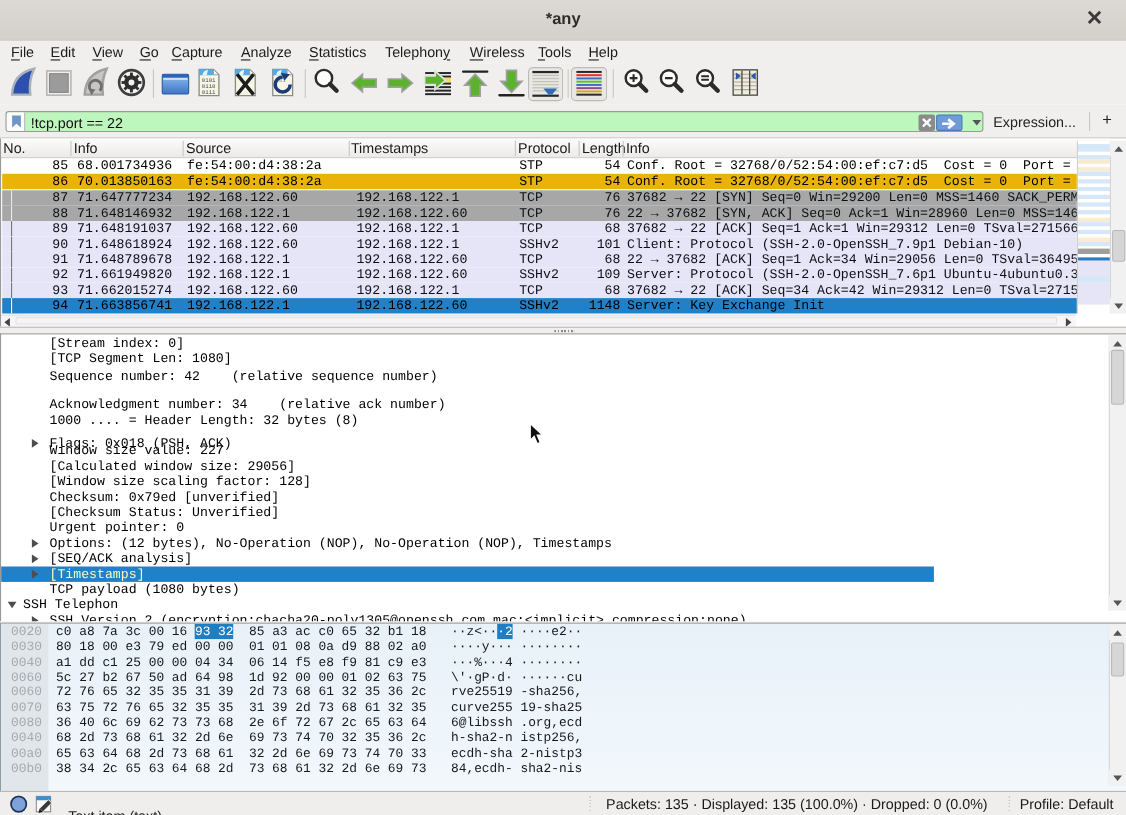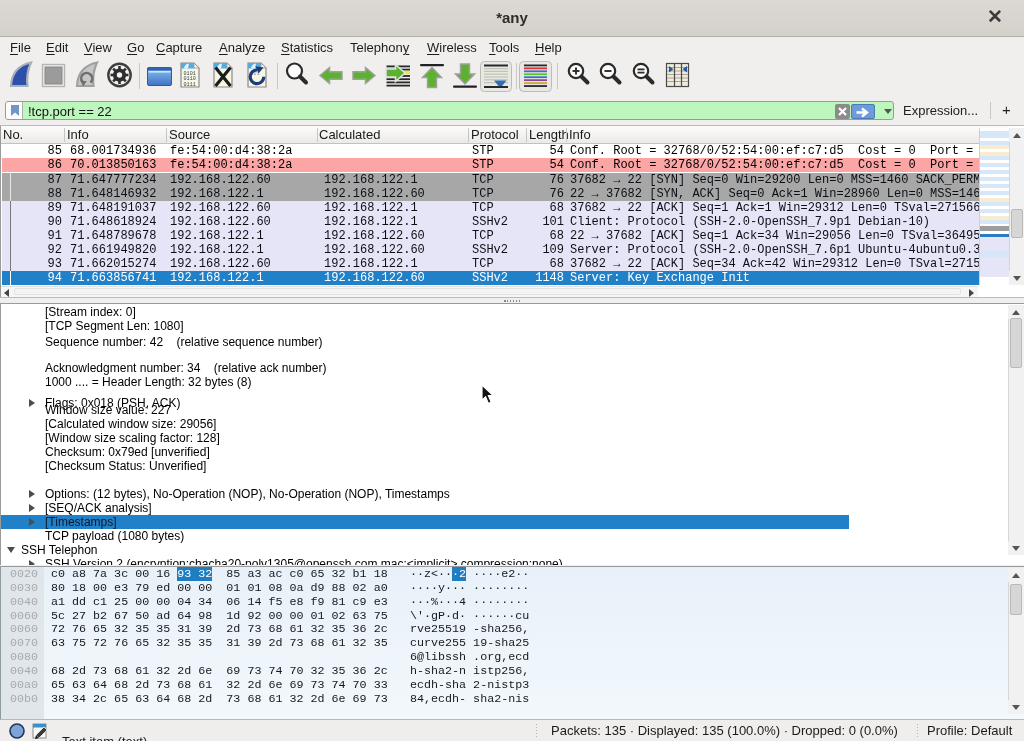"Calculated" span { text: Calculated -> Timestamps }
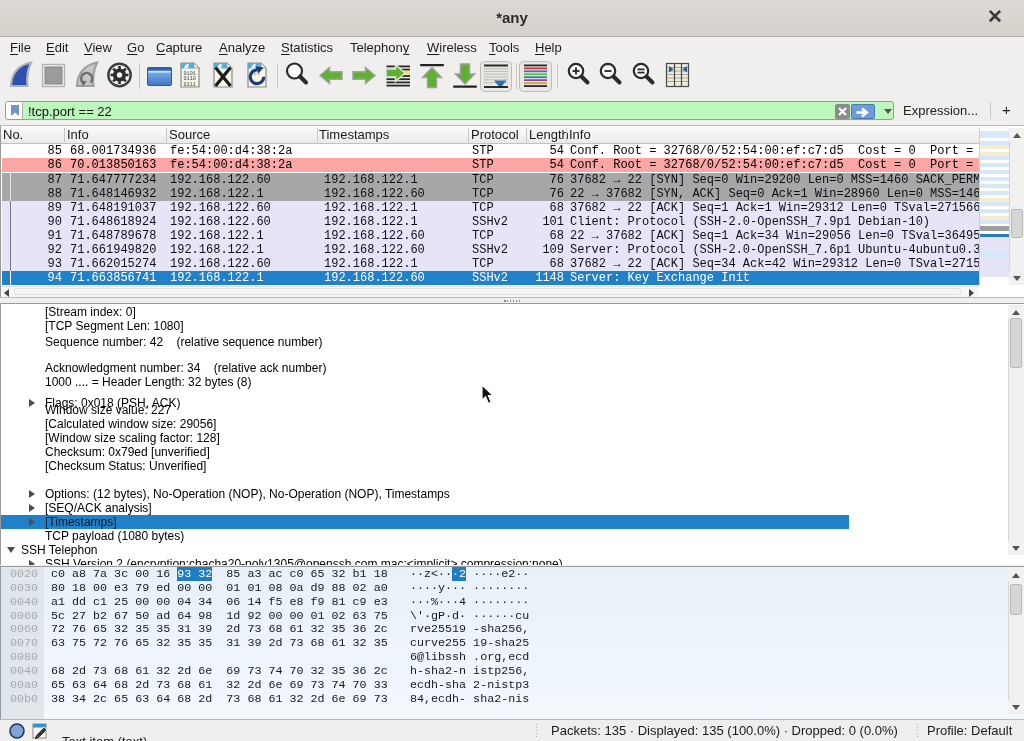"86" div.prow { background: #fca5a5 -> #eab308 }
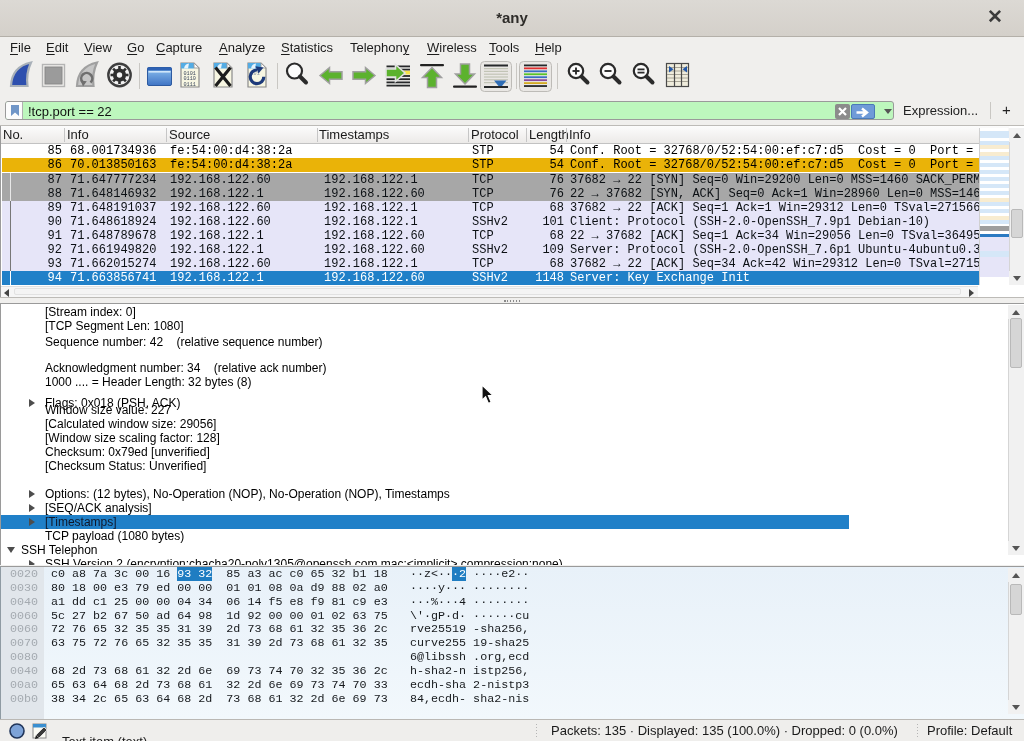"94" div.prow { color: #ffffff -> #000000 }
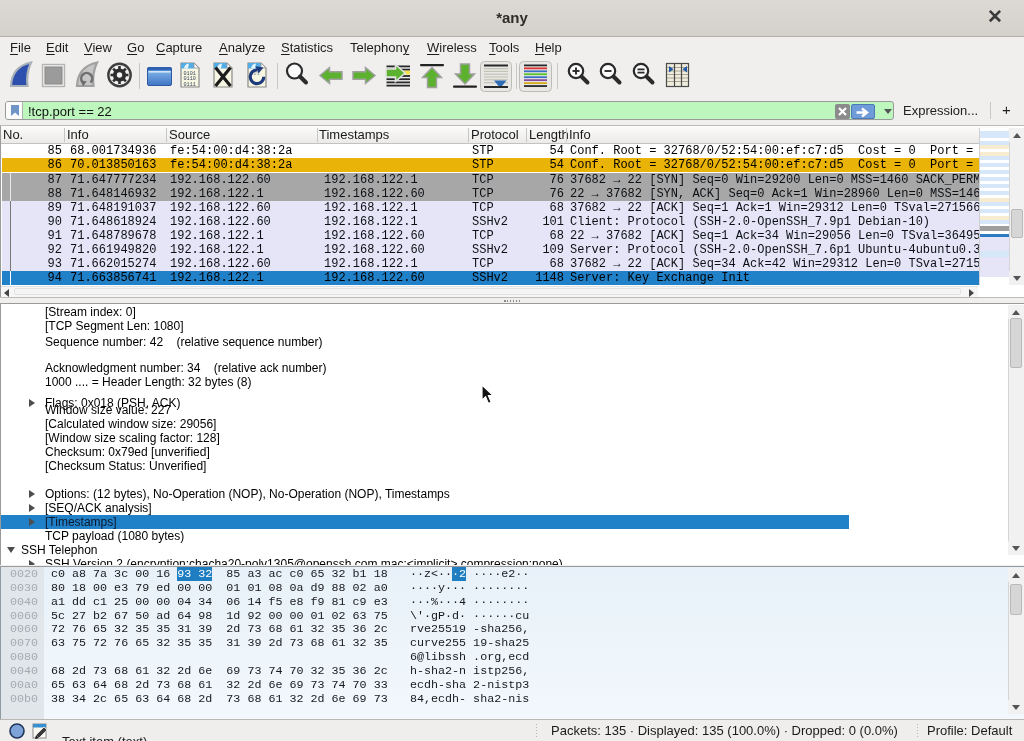"[Stream index: 0]" .dl { font-family: Liberation Sans, sans-serif -> Liberation Mono, monospace }
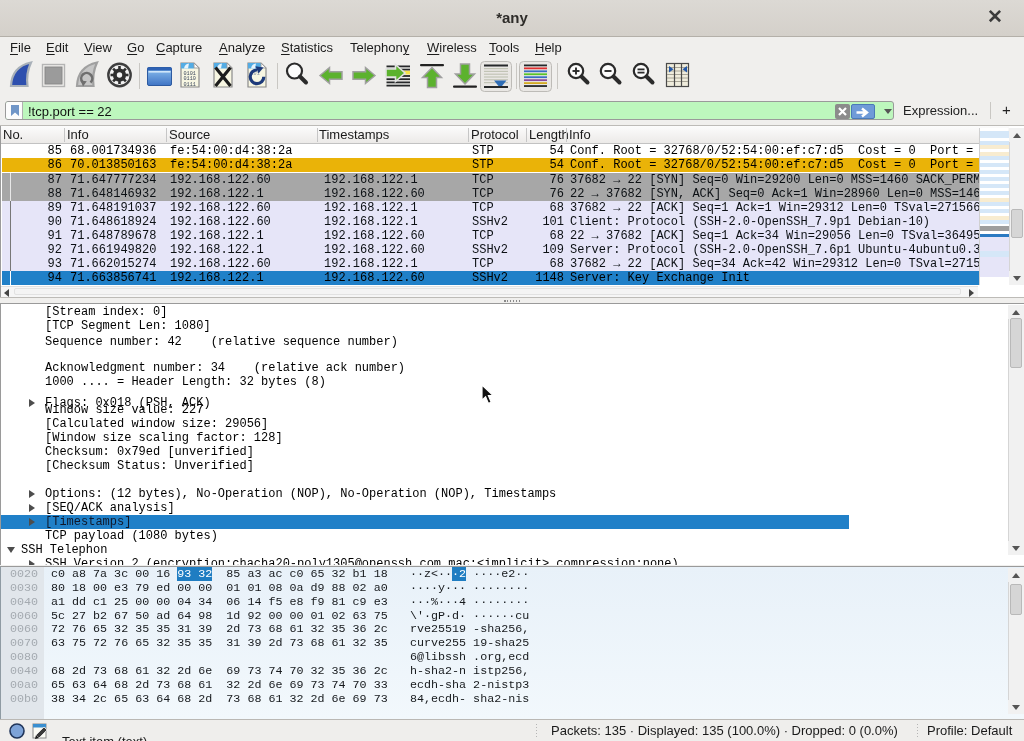"Urgent pointer: 0" div.dl { html: none -> <div><span>Urgent pointer: 0</span></div> }
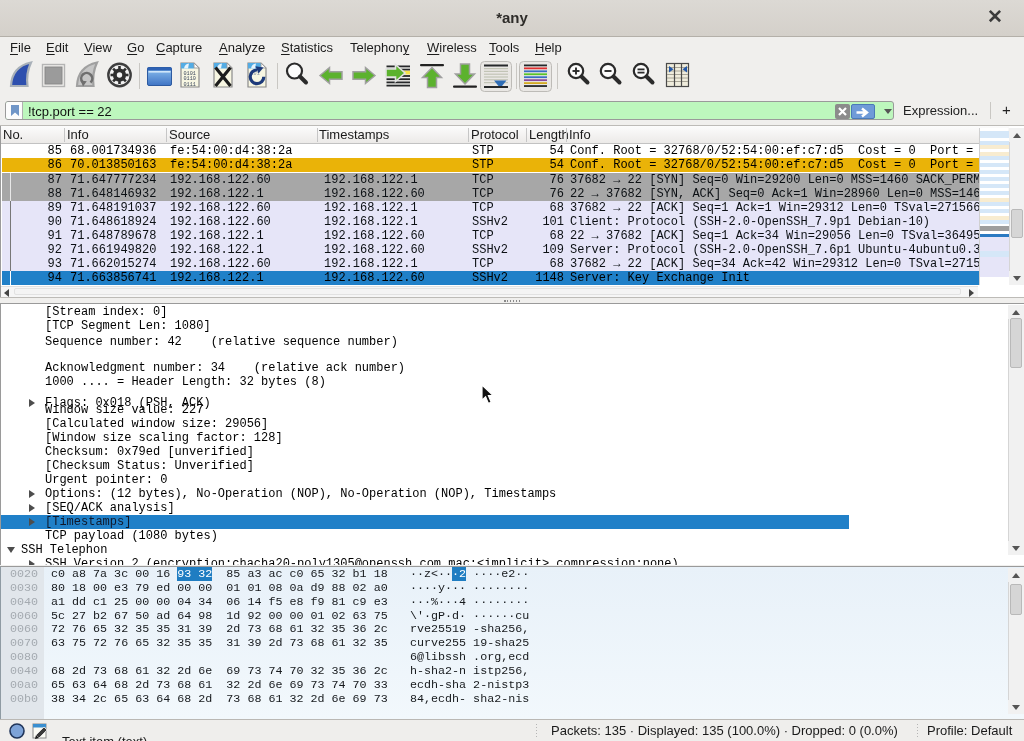"[Timestamps]" div.dl { color: #0f172a -> #fef9c3 }
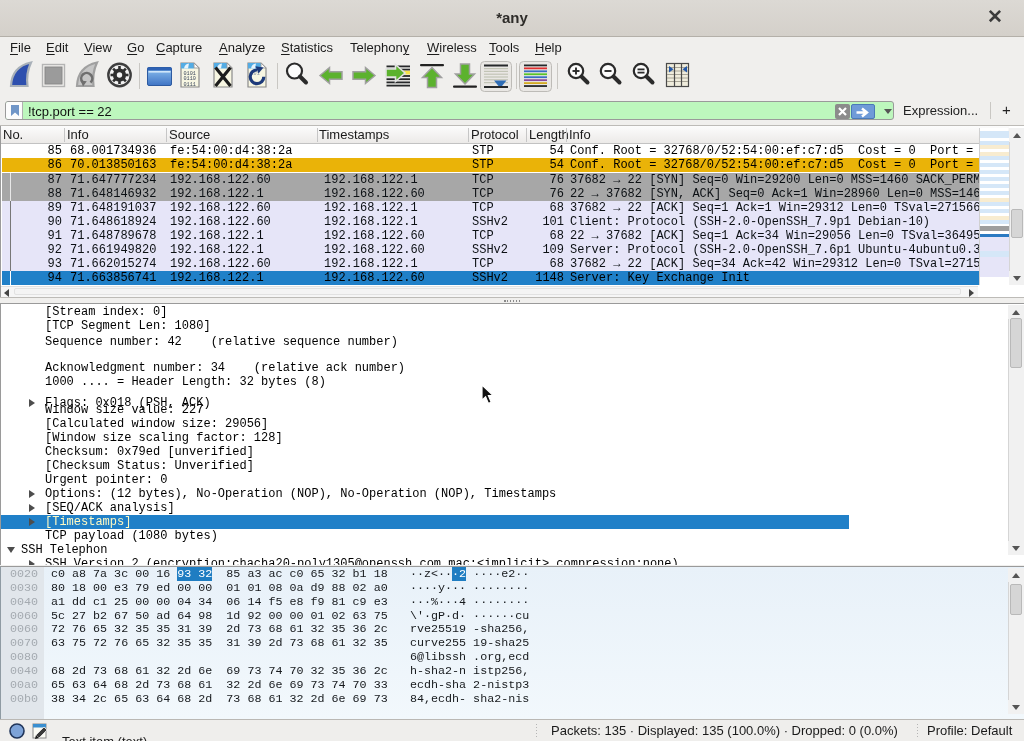"36 40 6c 69 62" div.xl { html: none -> <div>36 40 6c 69 62 73 73 68 2e 6f 72 67 2c 65 63 64</div> }
